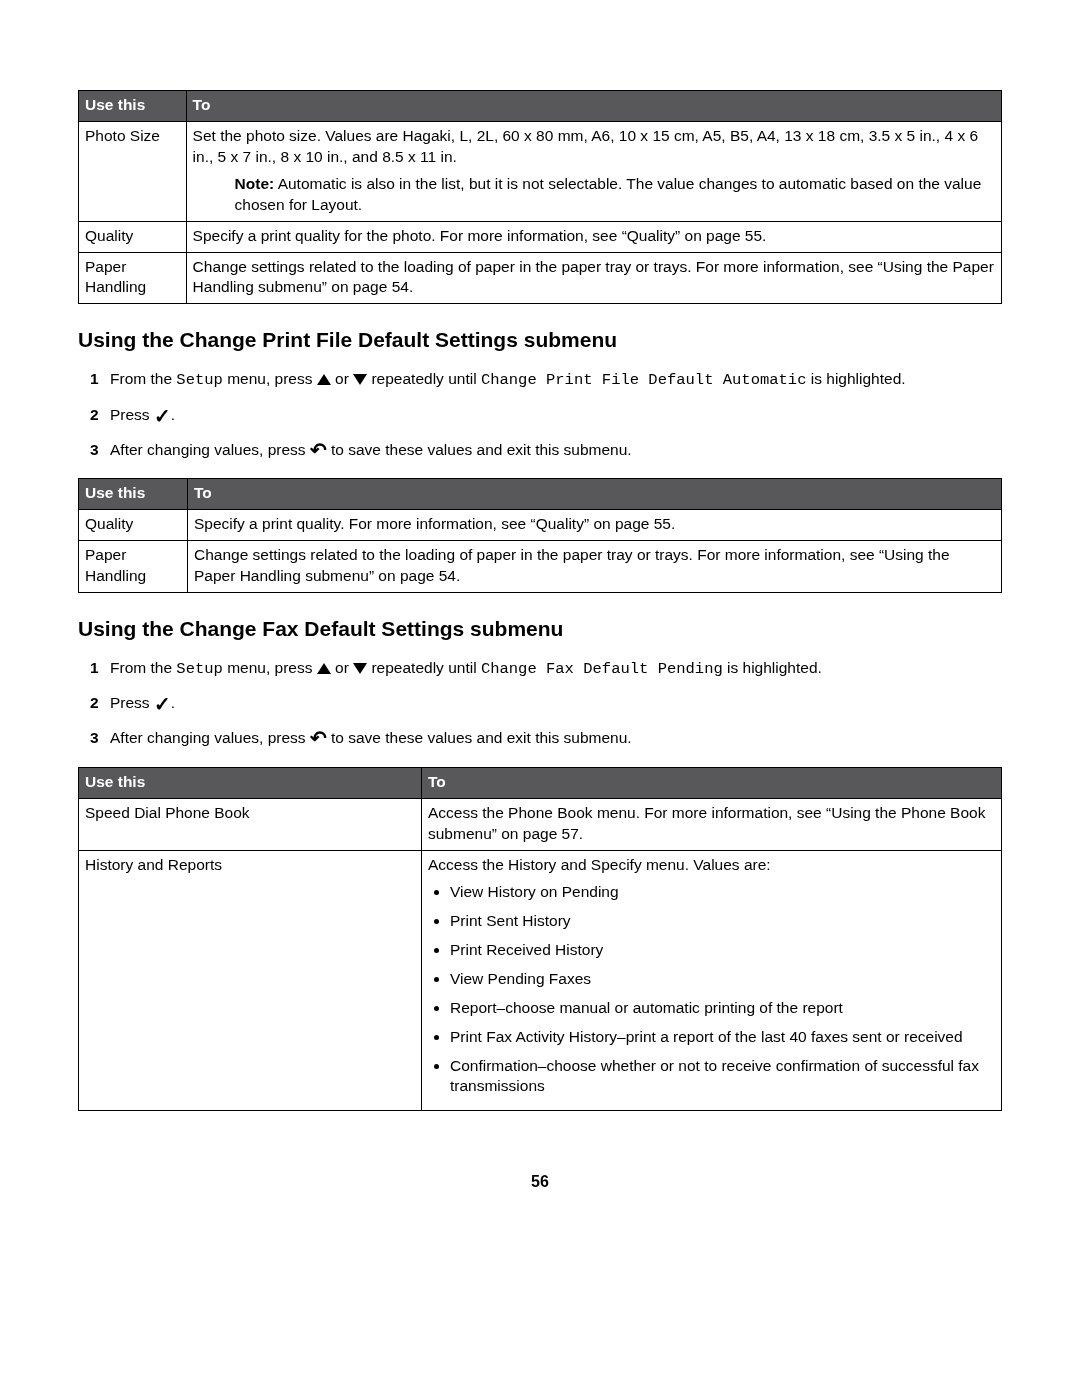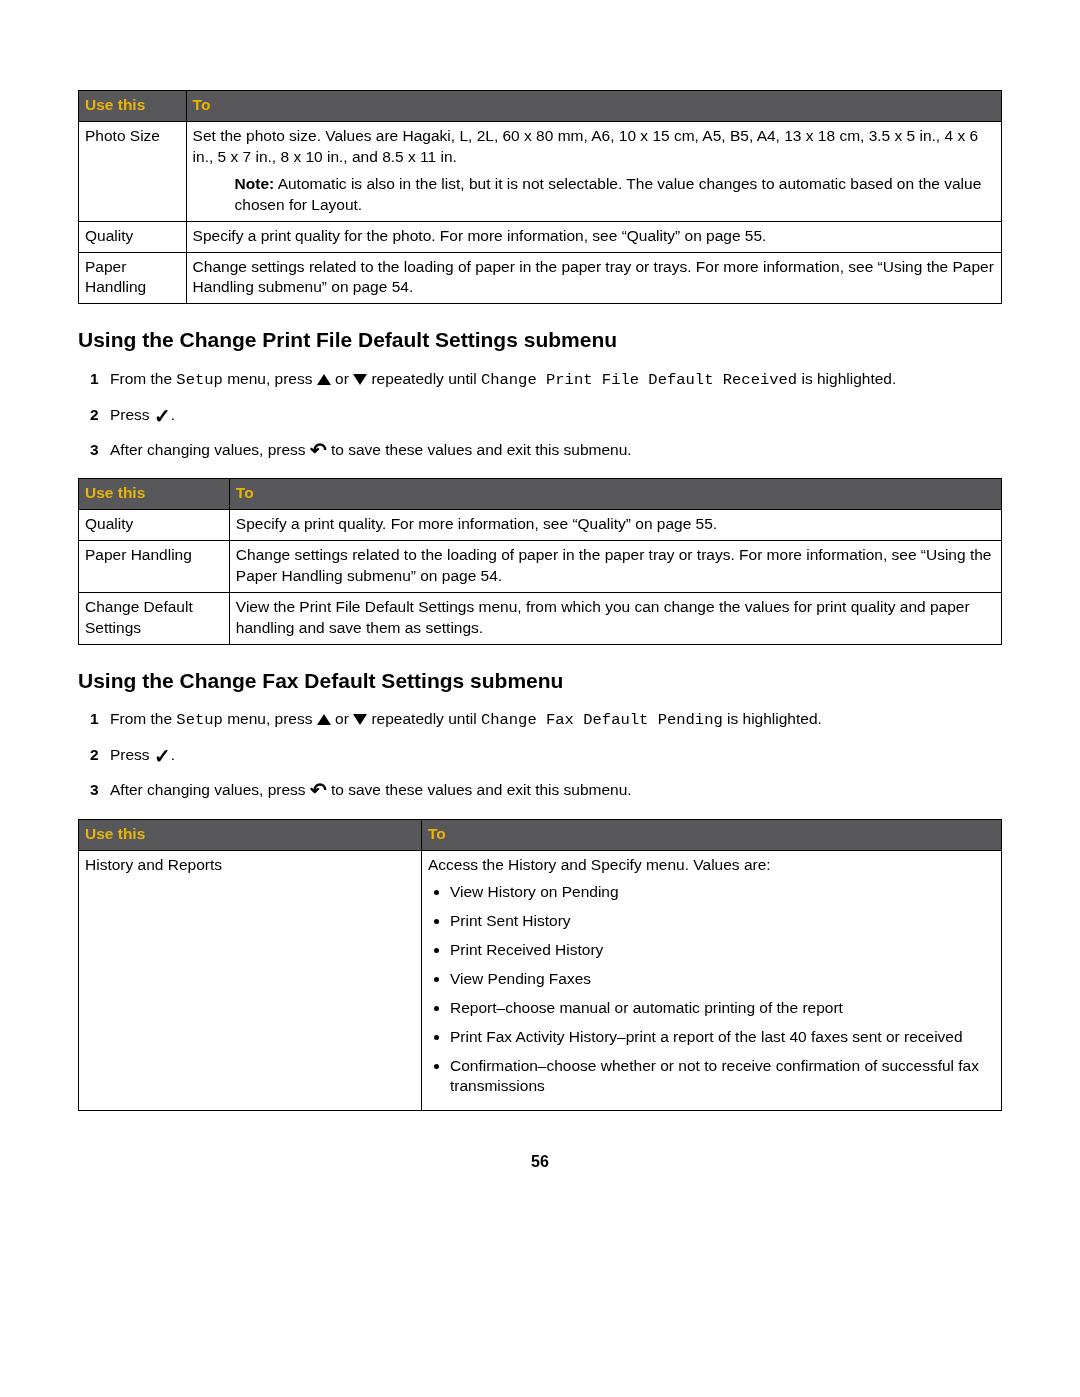"Use this" th { color: #eab308 -> #ffffff }
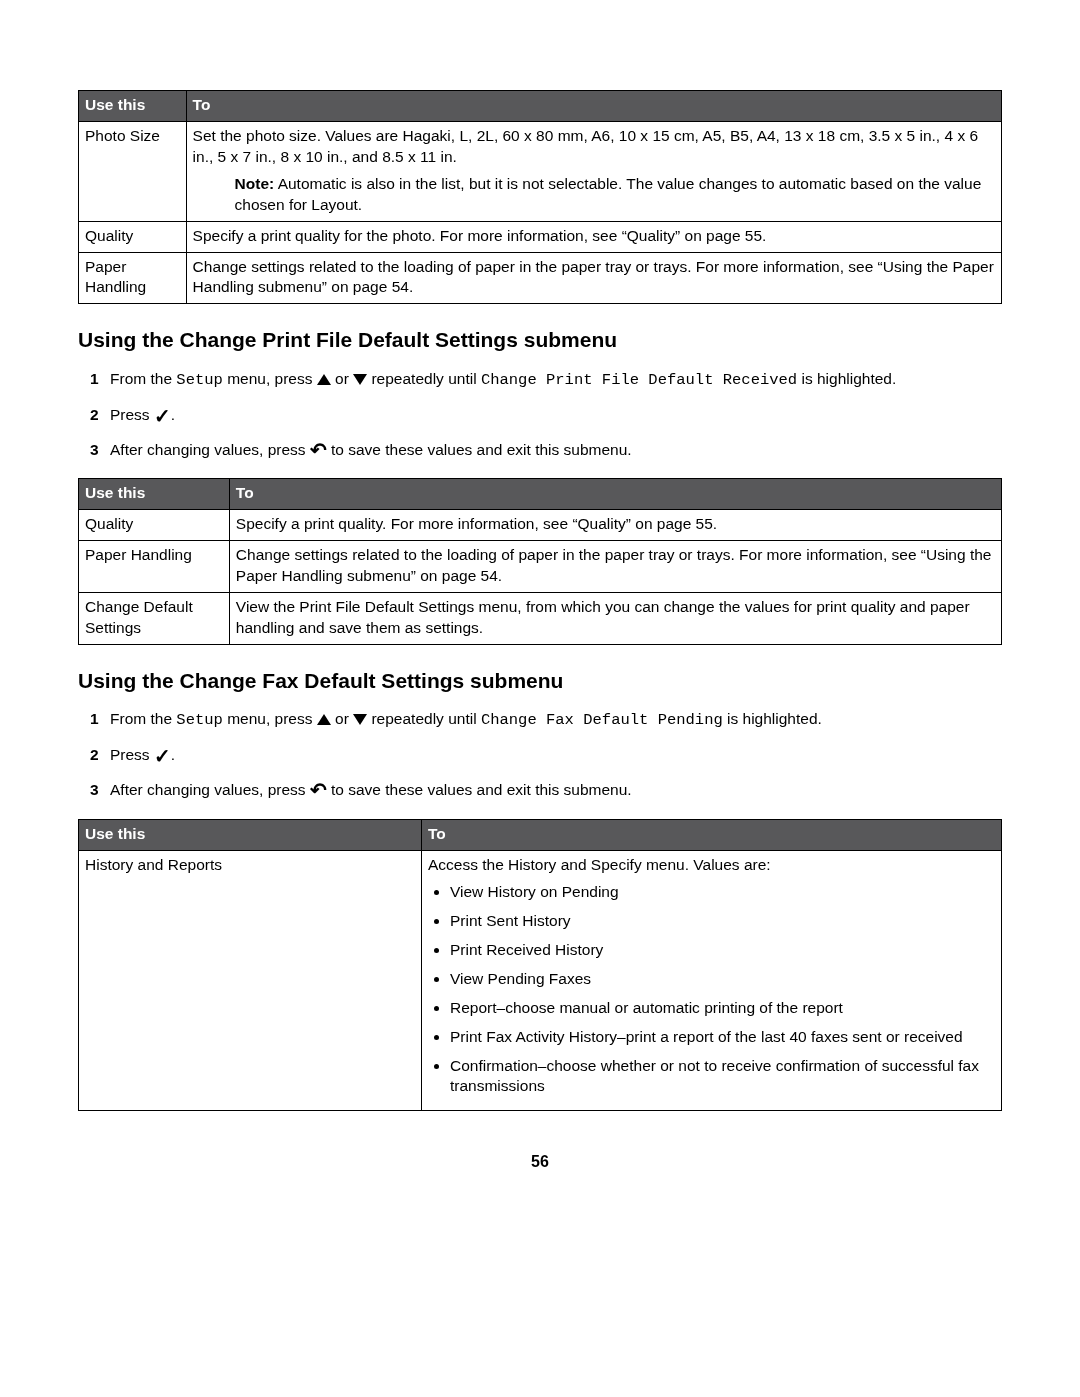"Change Print File Default Received" span.mono { text: Received -> Automatic }
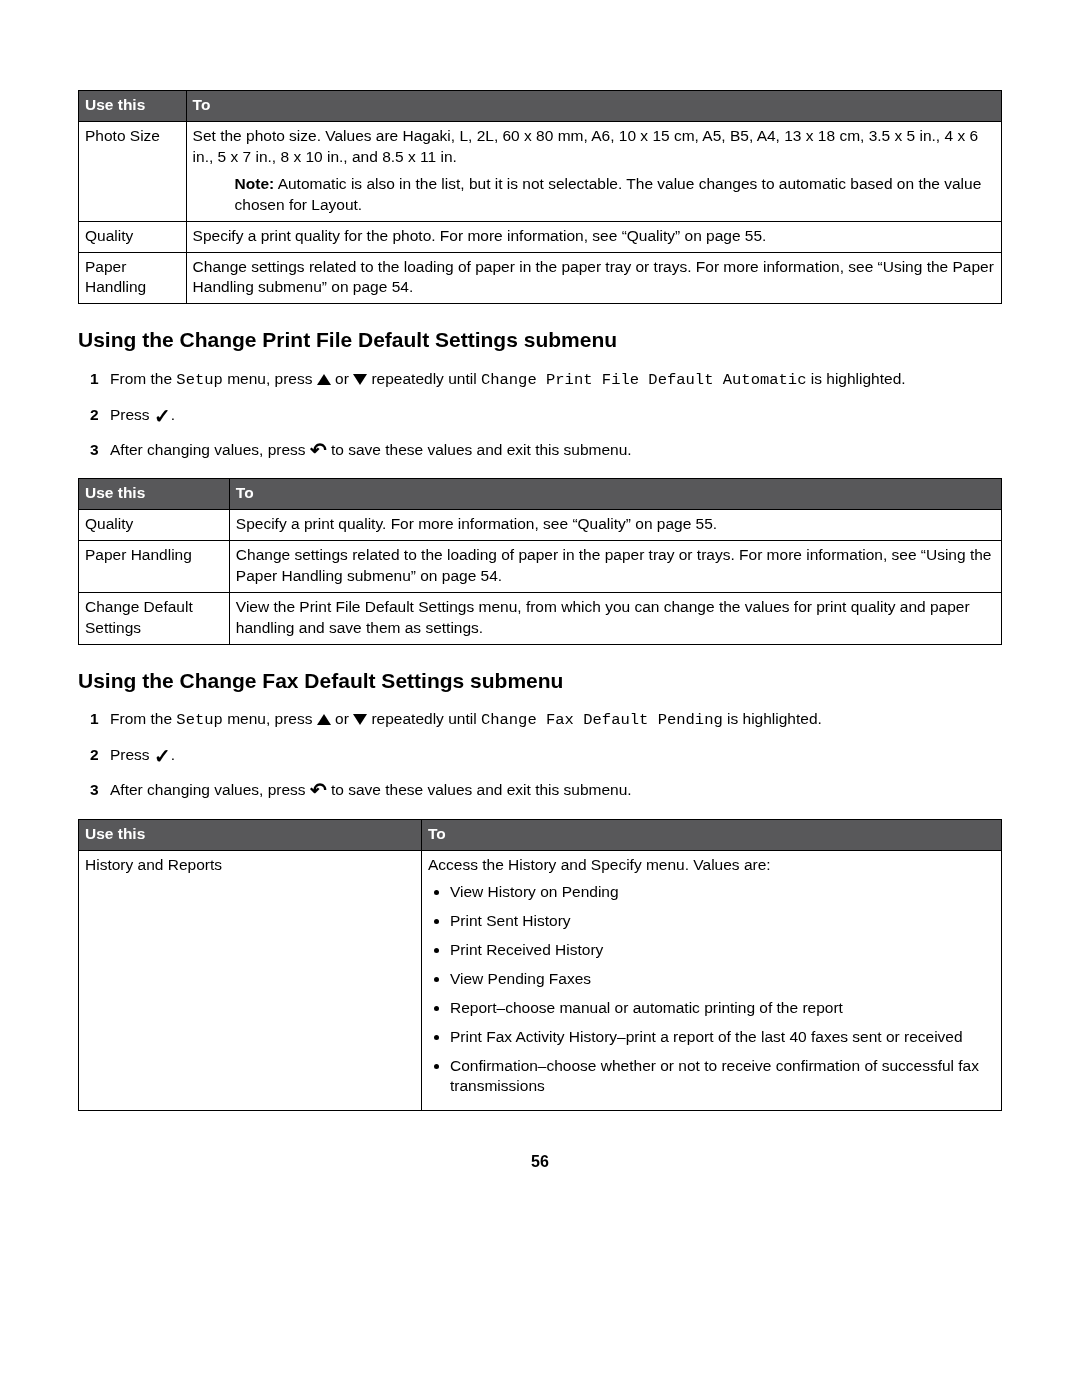"Change Default Settings" tr { html: <tr> <td>Change Default Settings</td> <td>View the Print File Default Settings menu, from which you can change the values for print quality and paper handling and save them as settings.</td> </tr> -> none }
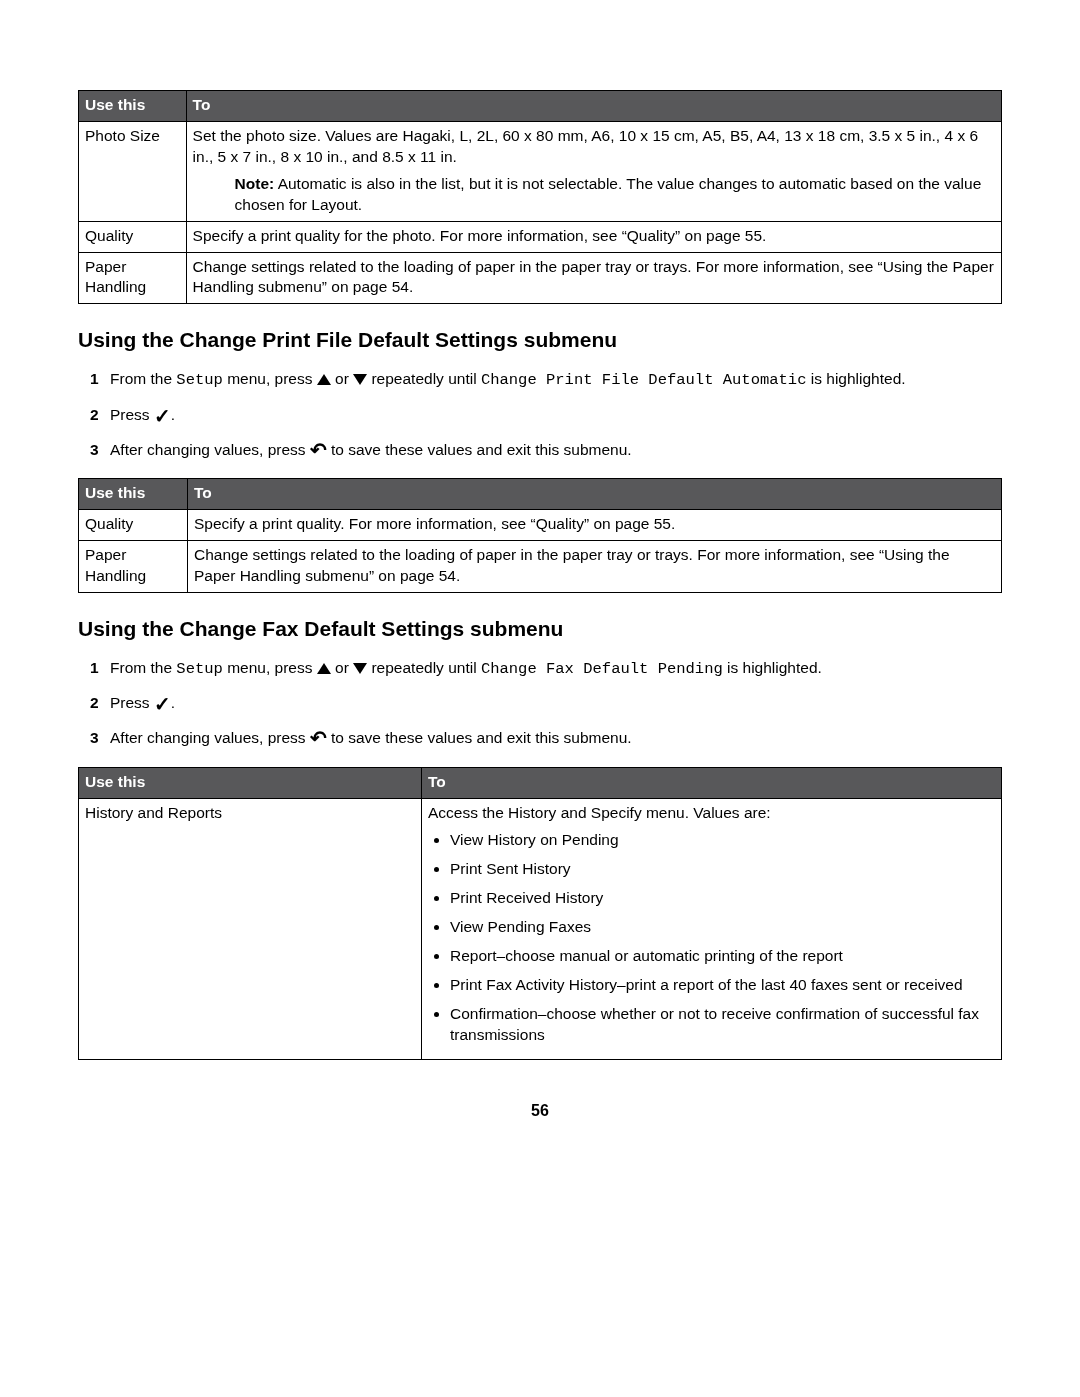"Speed Dial Phone Book" tr { html: none -> <tr> <td>Speed Dial Phone Book</td> <td>Access the Phone Book menu. For more information, see “Using the Phone Book submenu” on page 57.</td> </tr> }
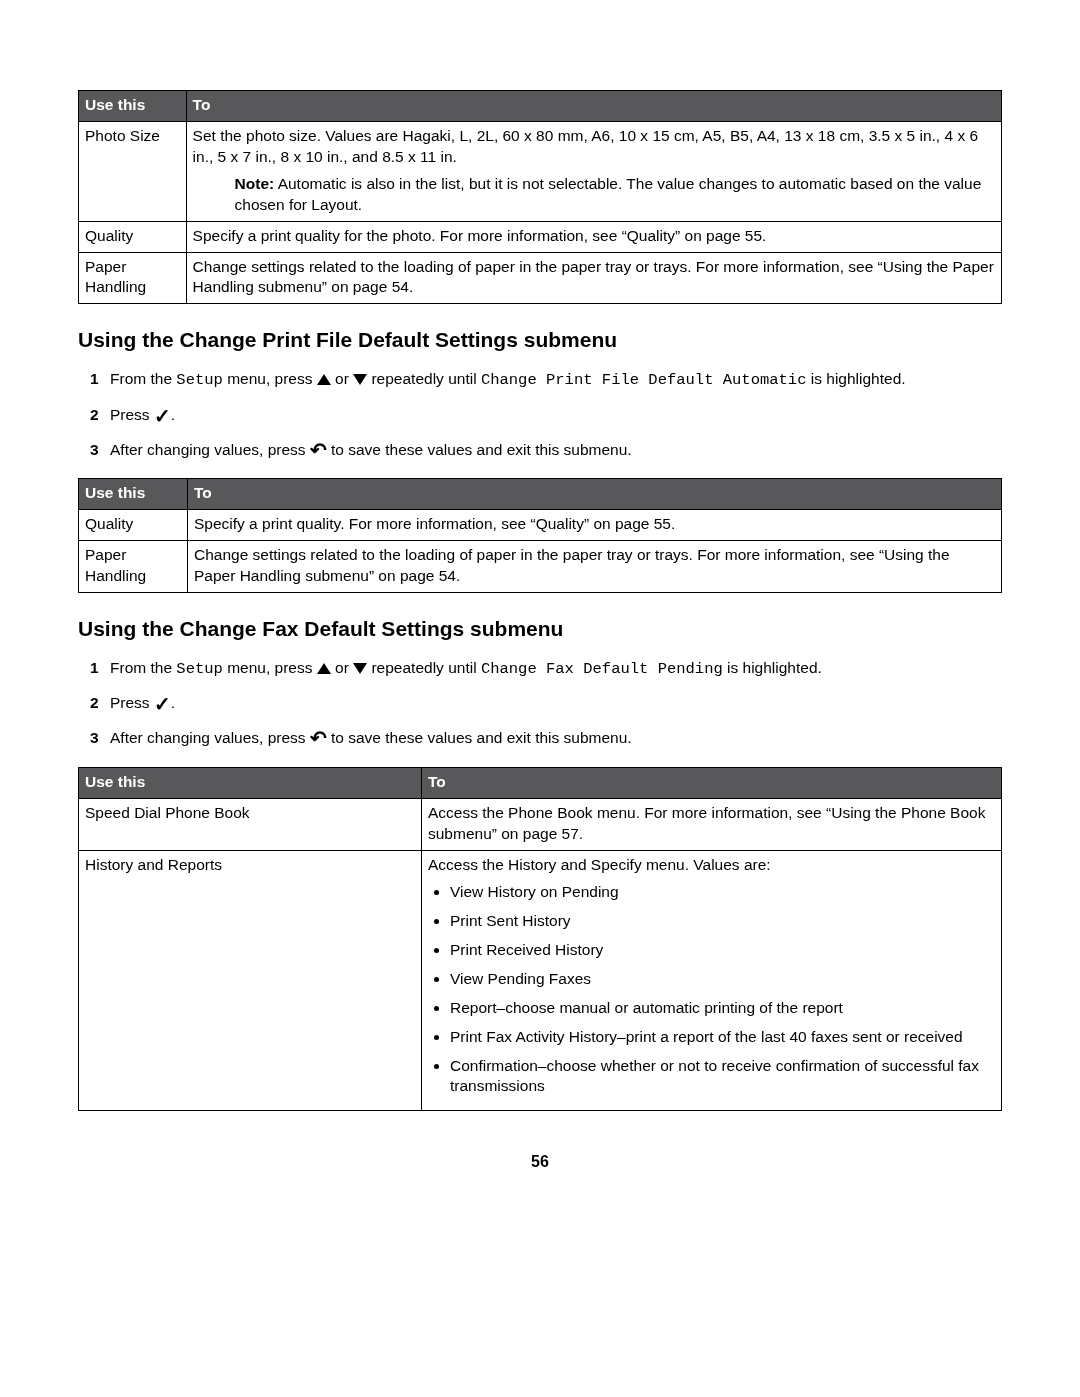"56" .page-number { margin-top: 40px -> 60px }
